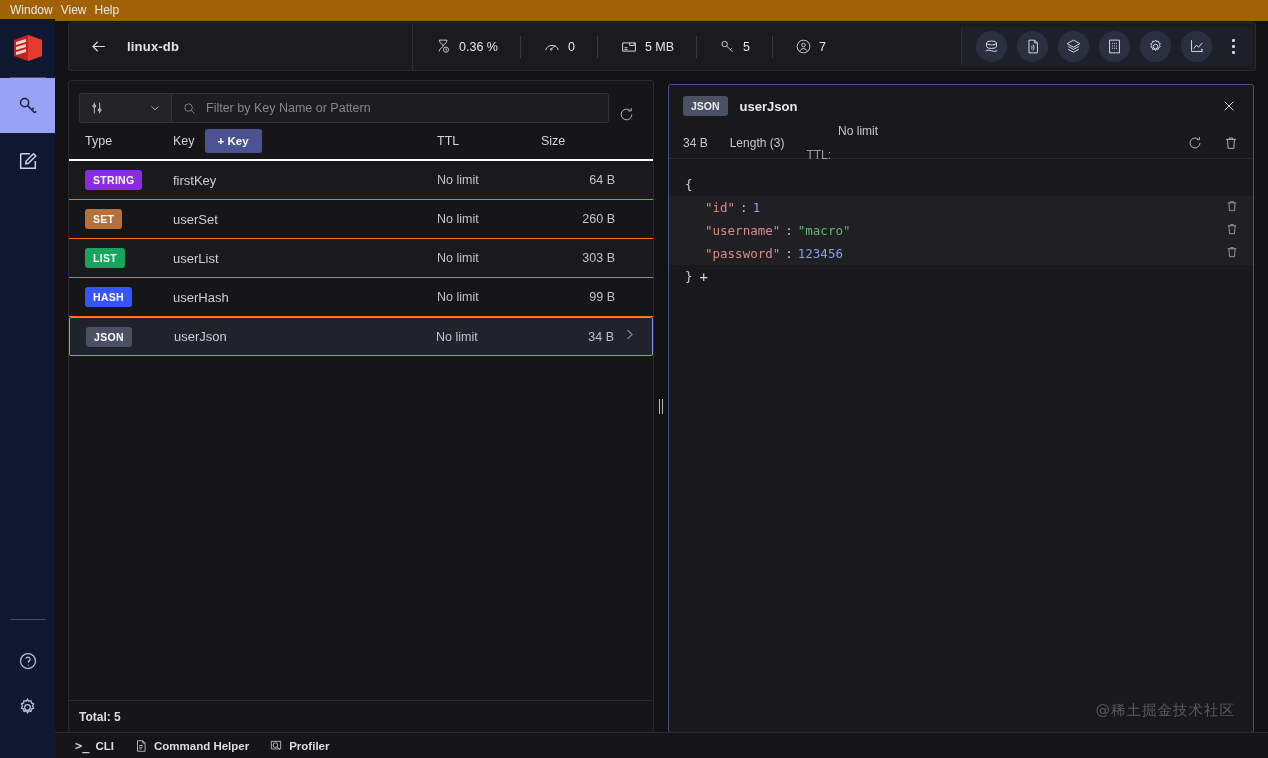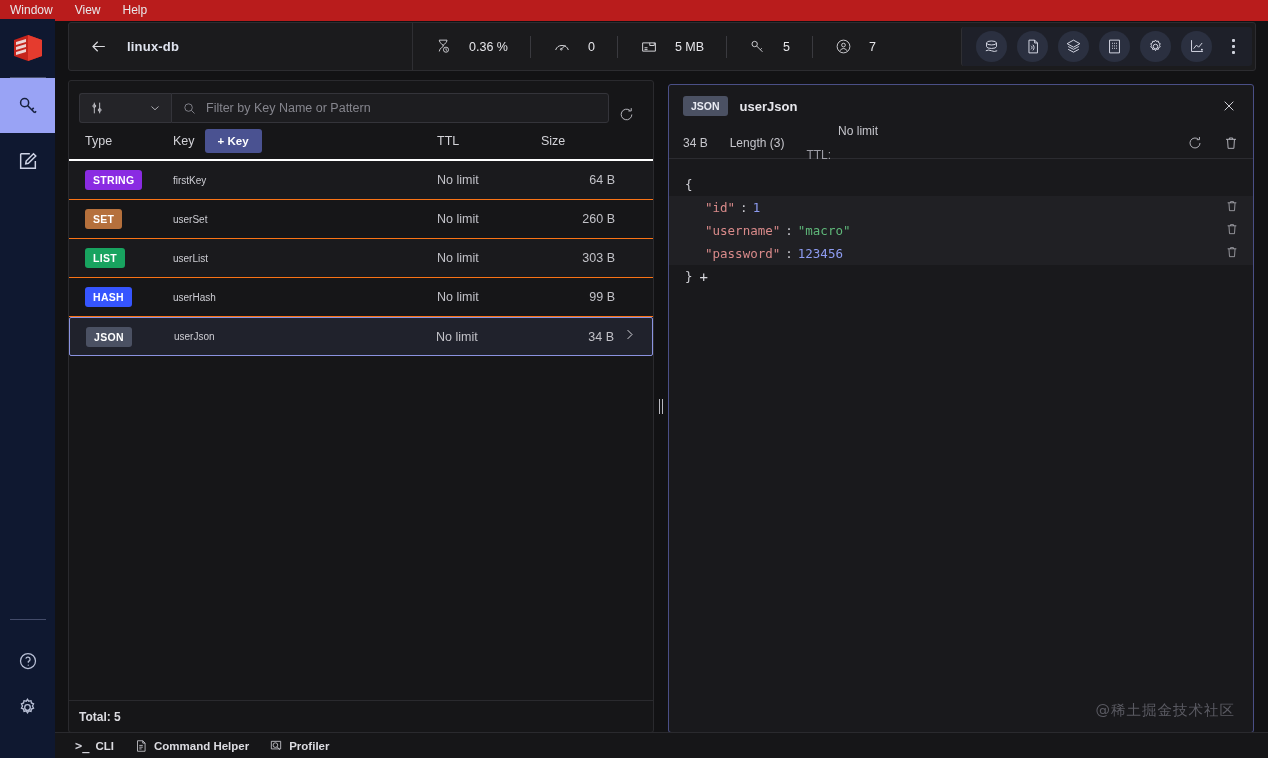"Window" .menubar { background: #b91c1c -> #a16207; gap: 14px -> none }
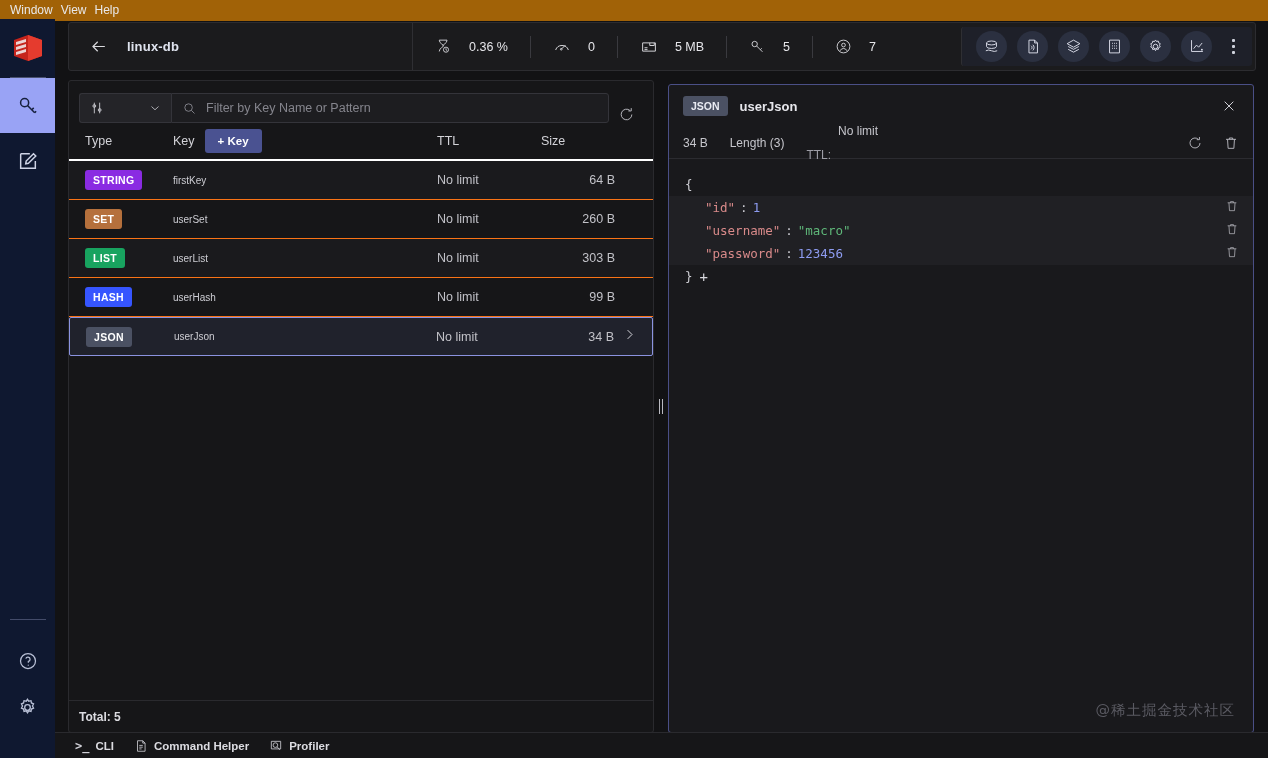"0.36 %" .metric { gap: 17px -> 7px }
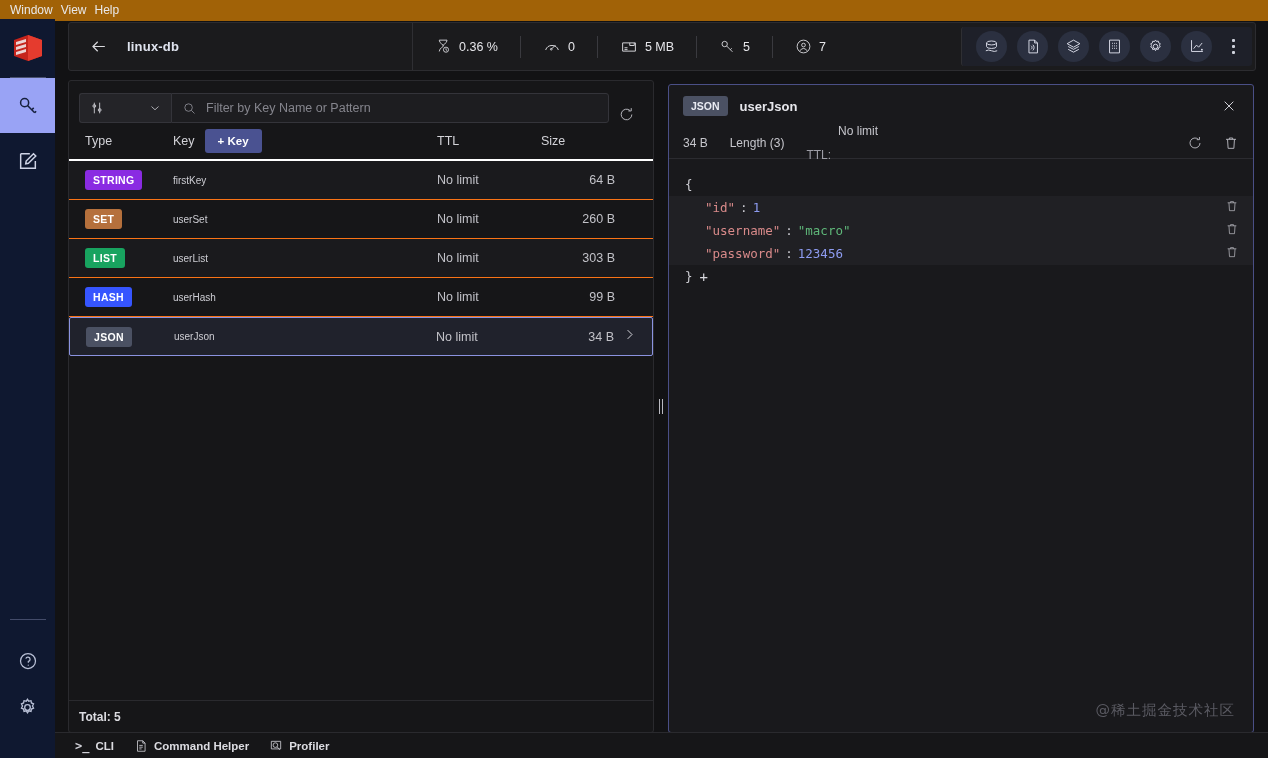"firstKey" .kc-key { font-size: 10px -> 13px }
